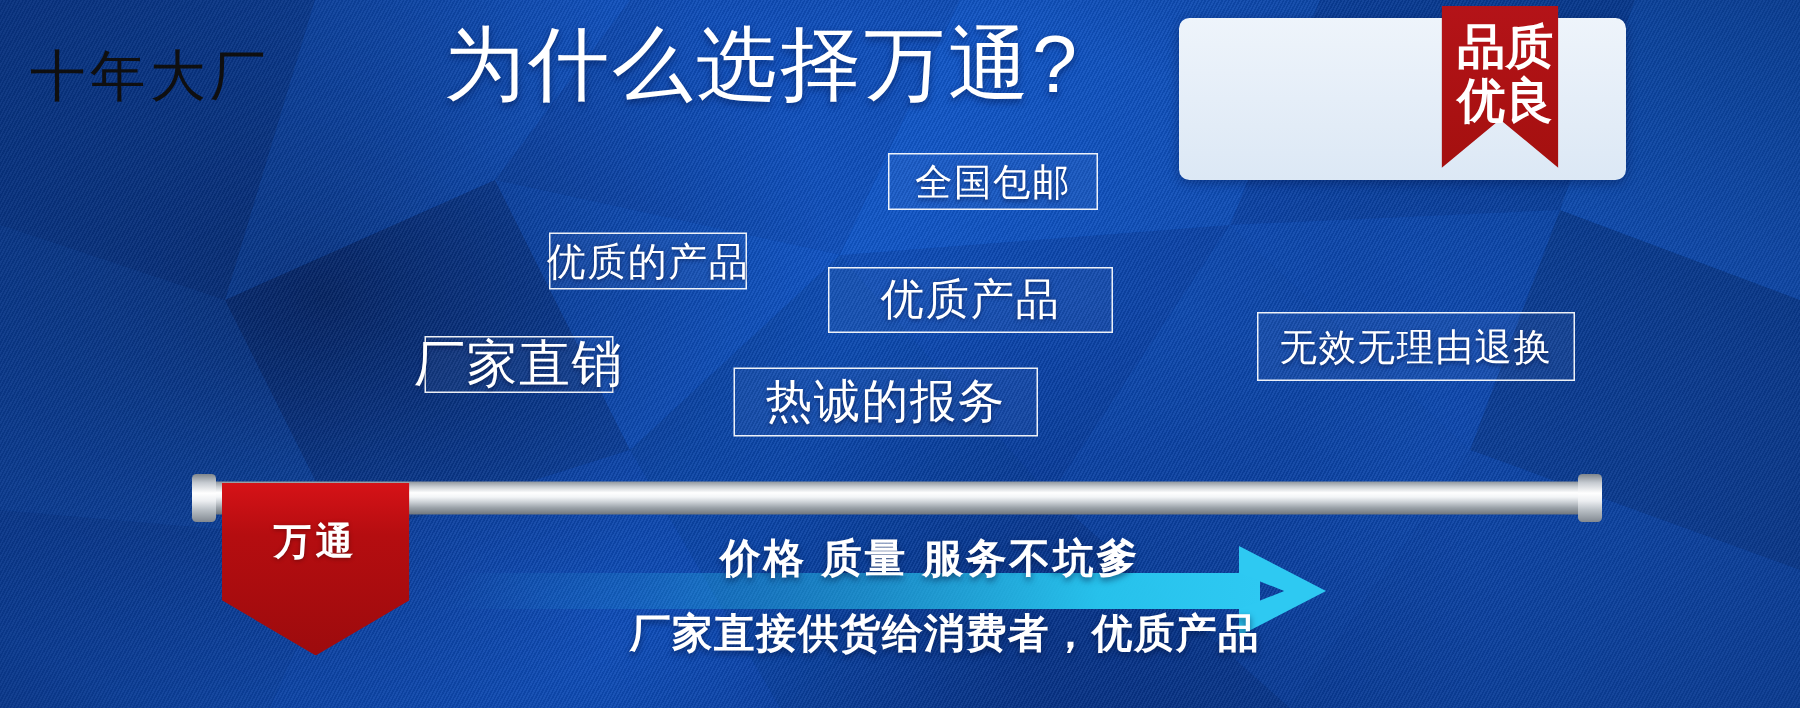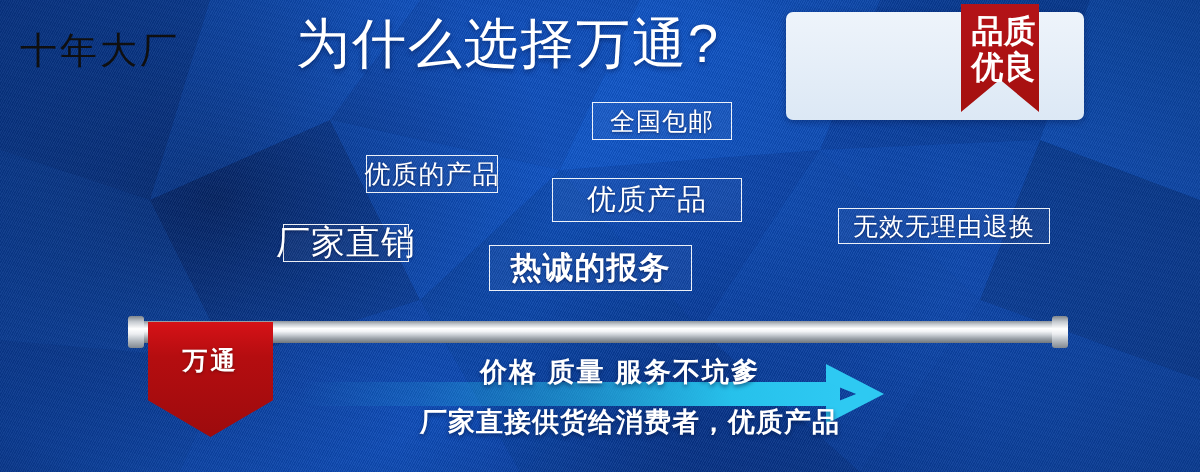"无效无理由退换" div.tag { height: 36px -> 46px }
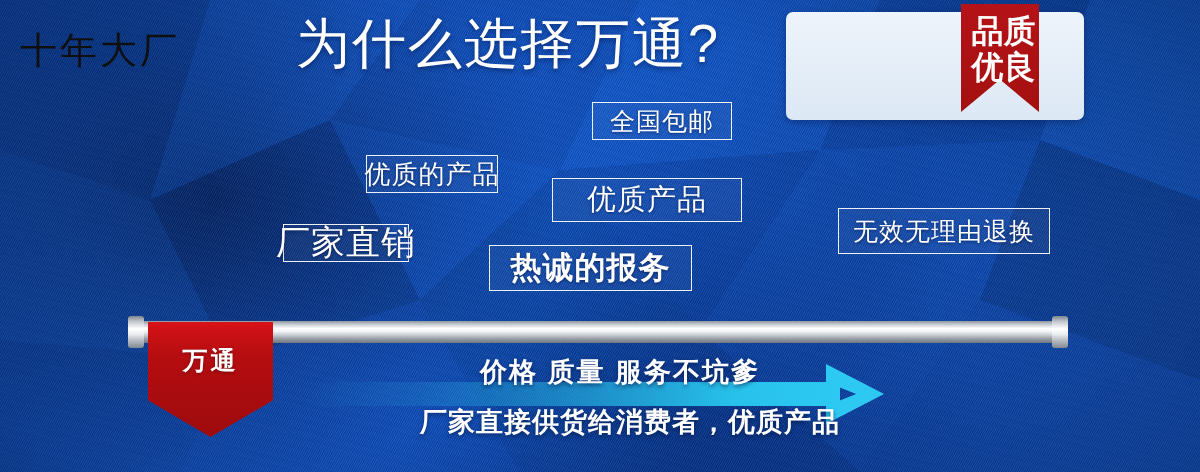"热诚的报务" div.tag { font-weight: bold -> normal }
